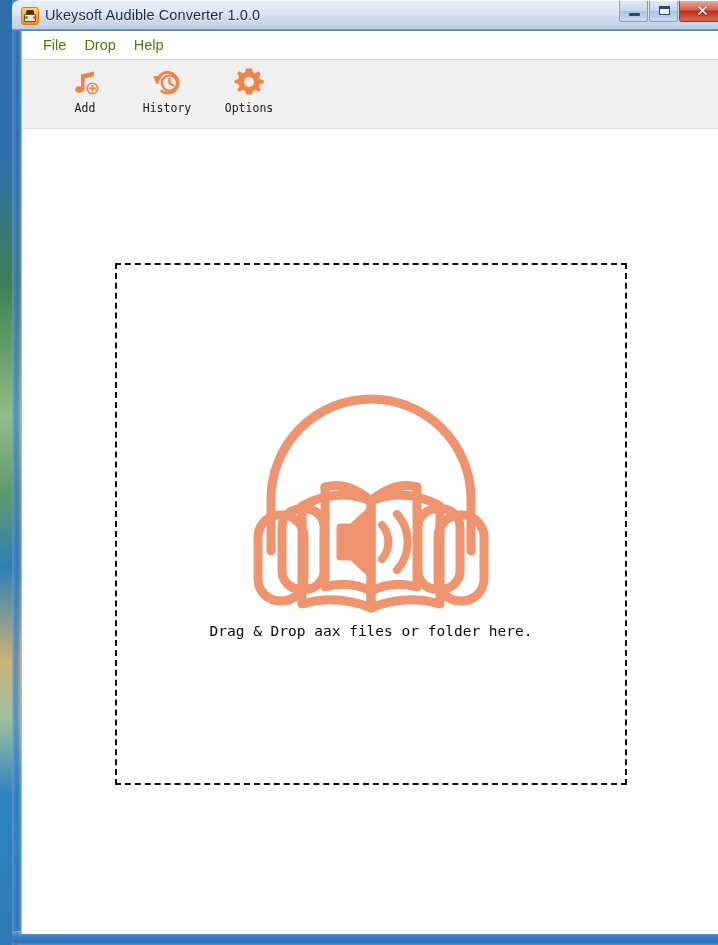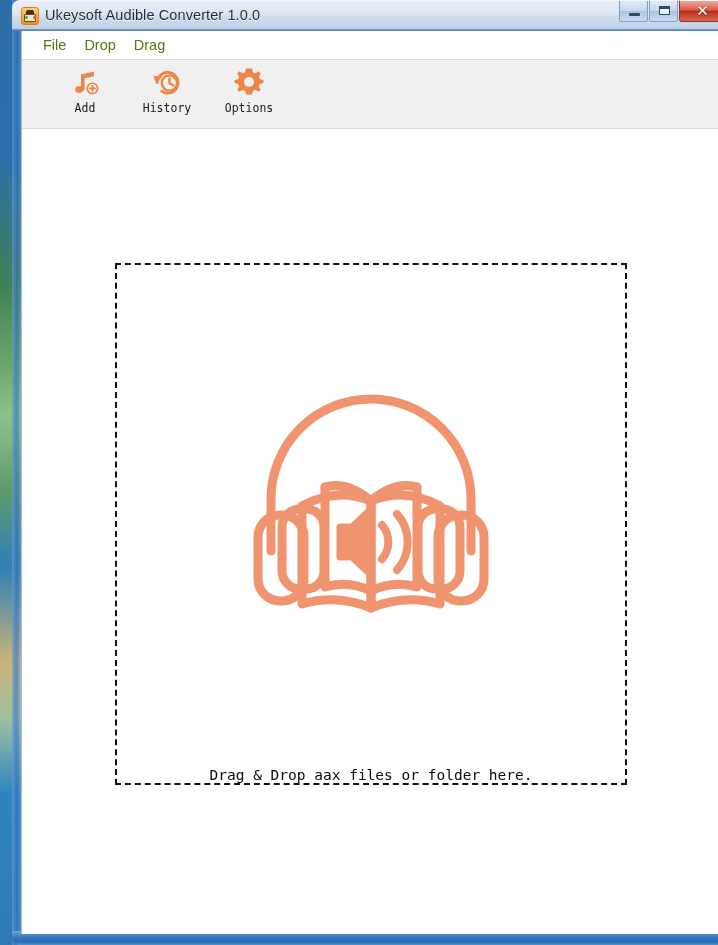"Drag" div.menu-item { text: Drag -> Help }
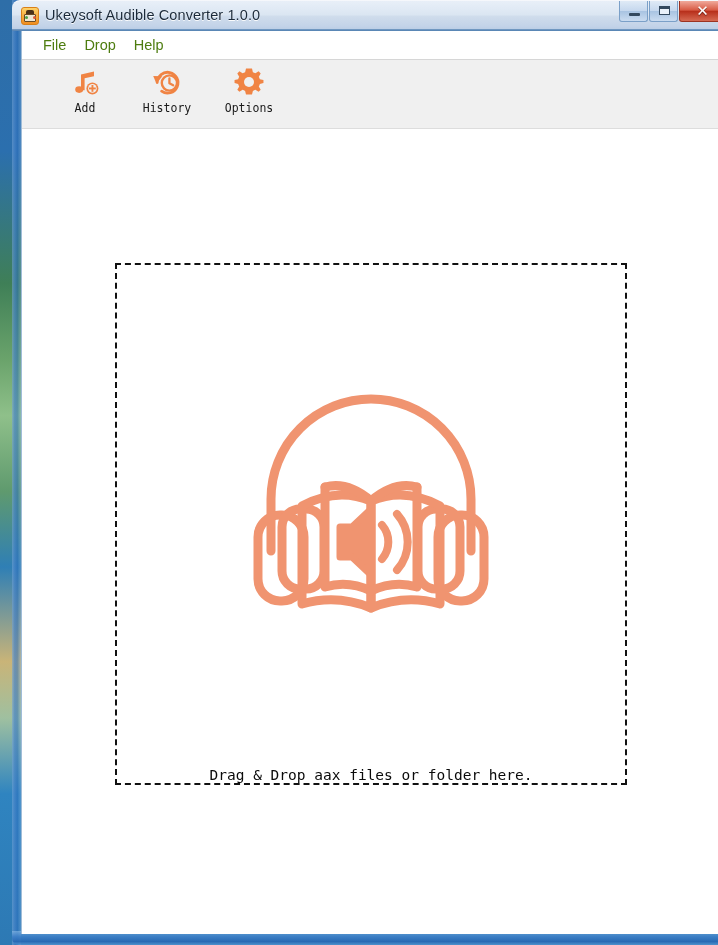"Drag & Drop aax files" #dropzone { justify-content: space-between -> flex-start }
